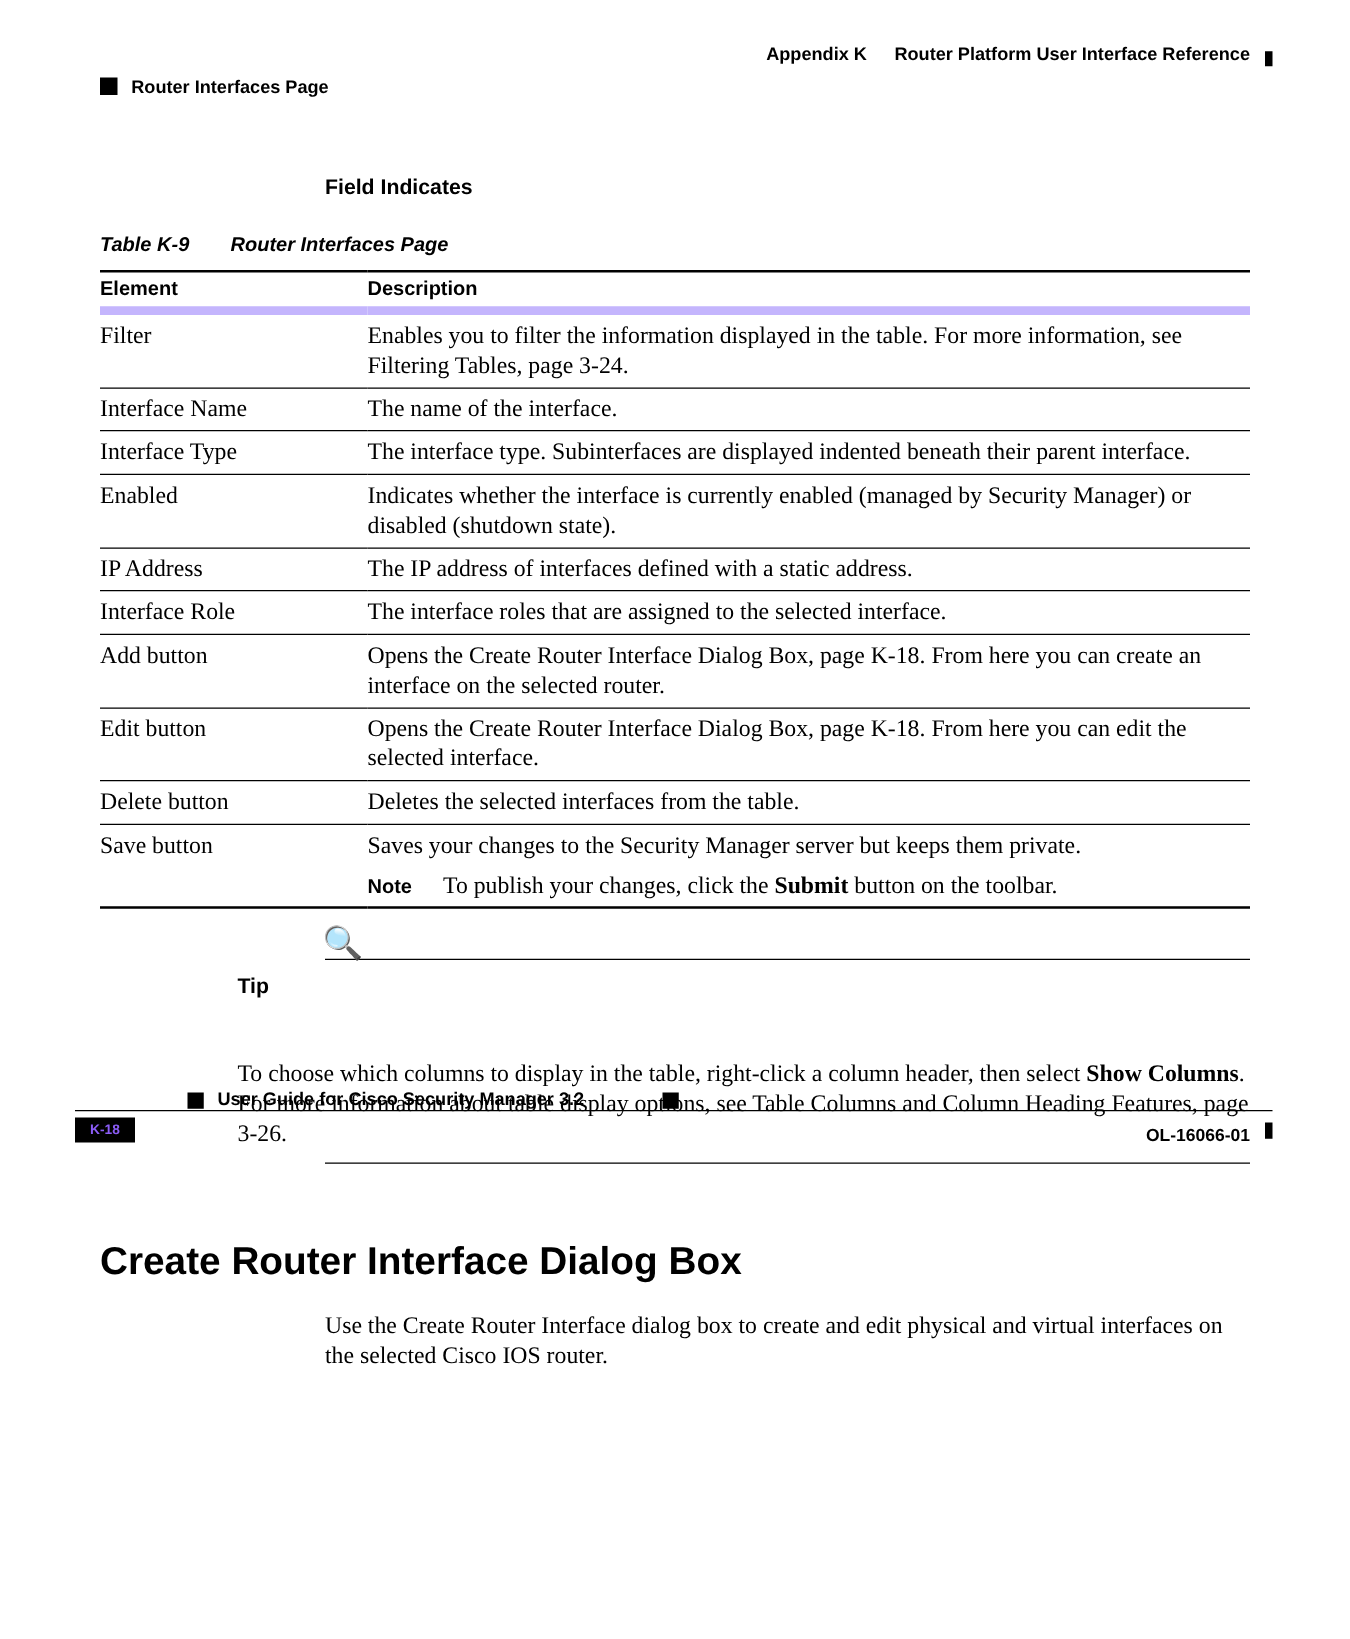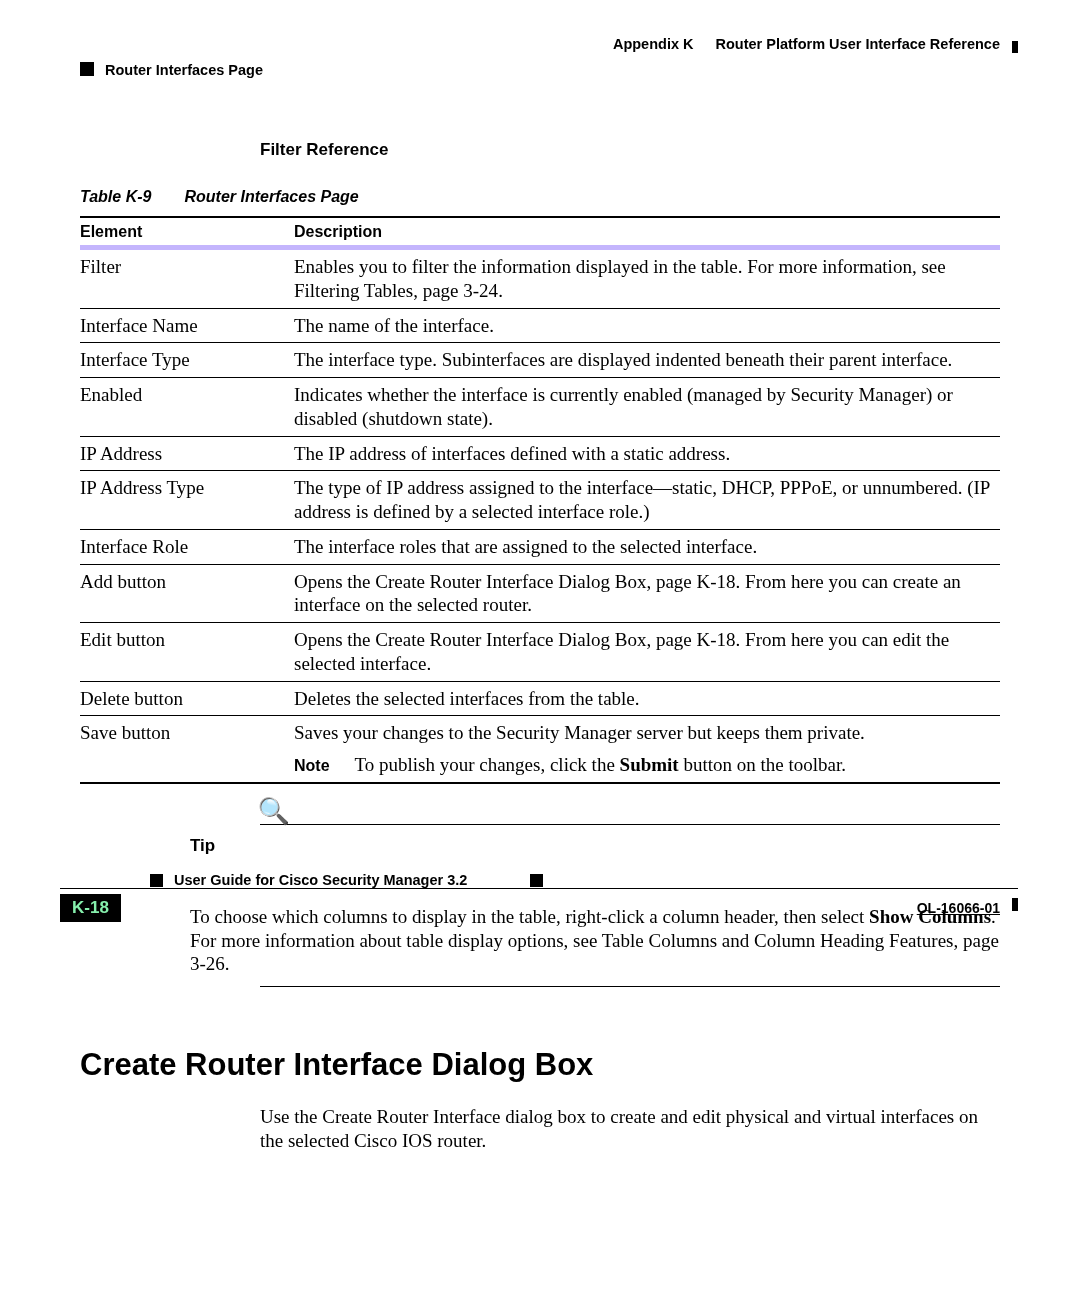"Filter Reference" div.field-ref { text: Filter Reference -> Field Indicates }
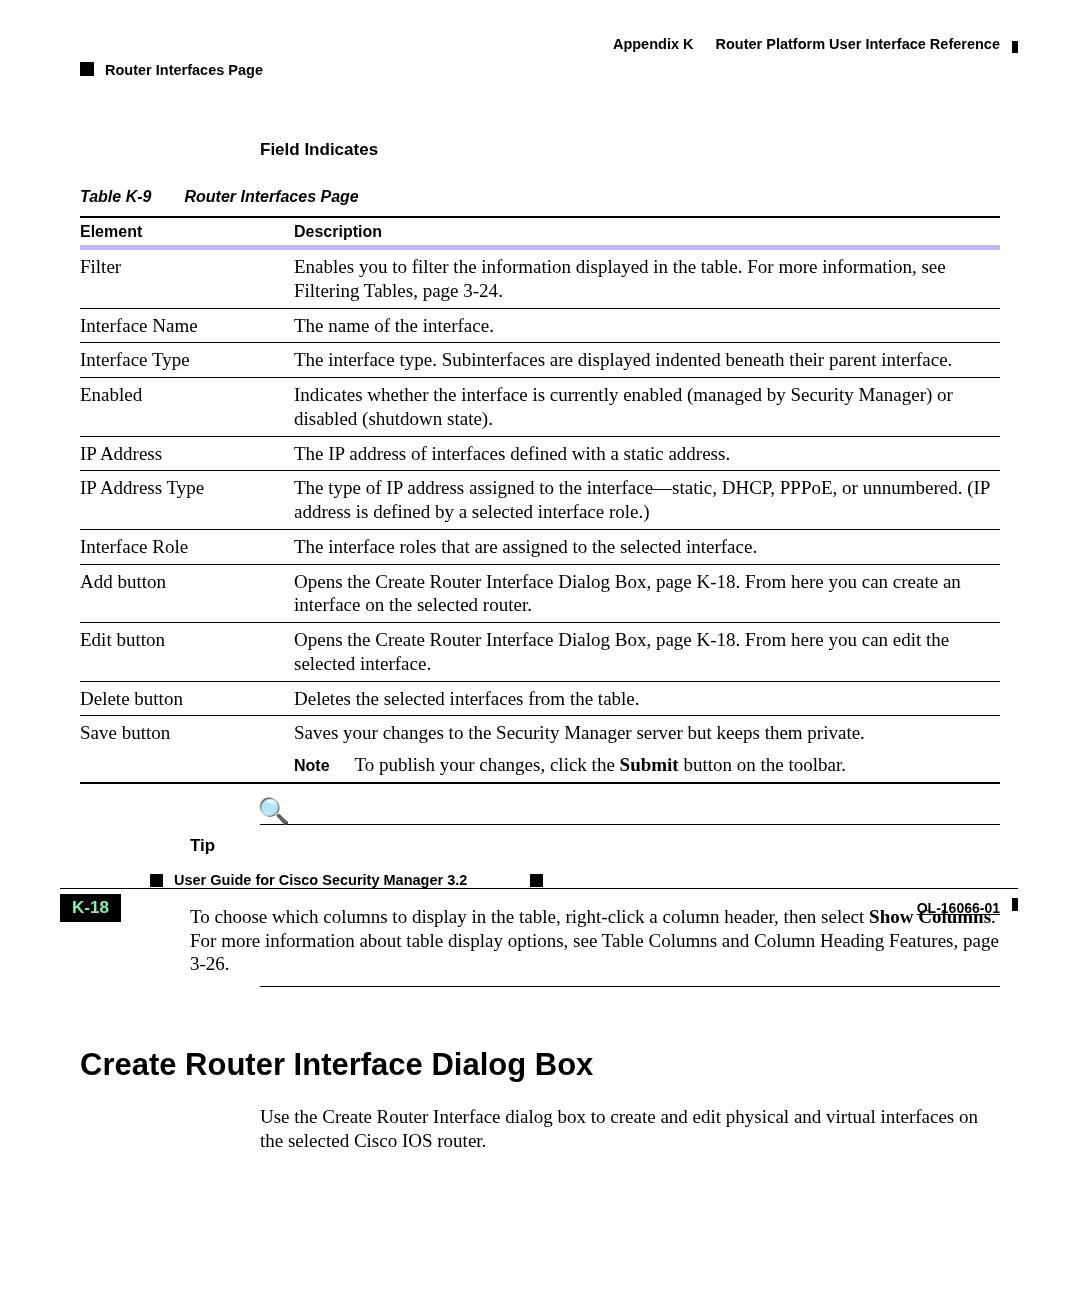"Element" table.reftable th { border-bottom: 5px solid #c4b5fd -> 7px solid #c4b5fd }
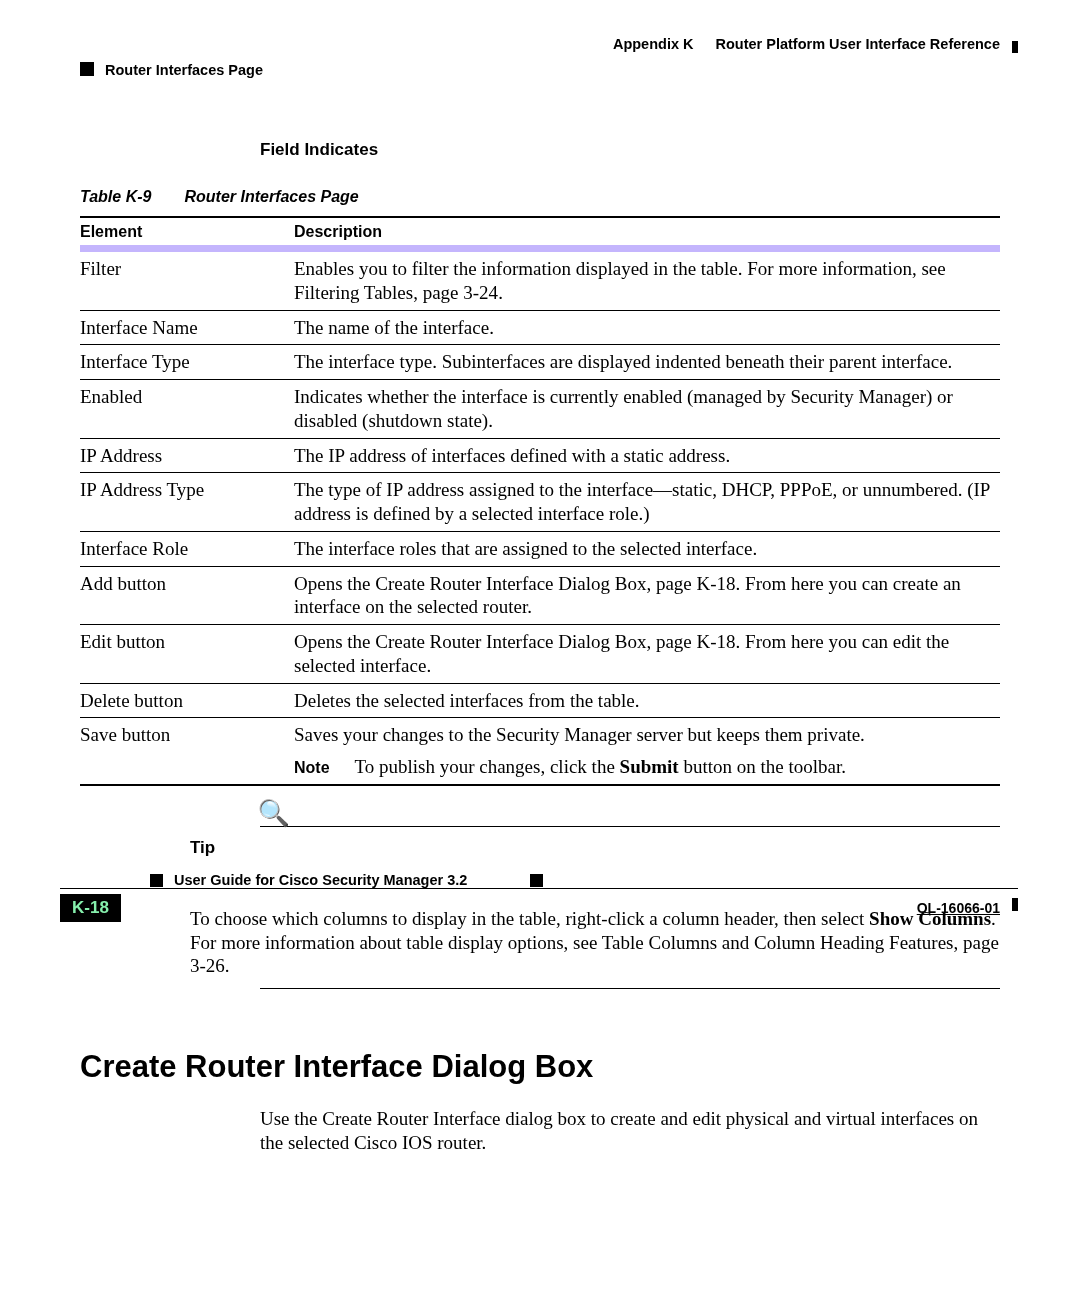"IP Address Type" tr { html: <tr> <td>IP Address Type</td> <td>The type of IP address assigned to the interface—static, DHCP, PPPoE, or unnumbered. (IP address is defined by a selected interface role.)</td> </tr> -> none }
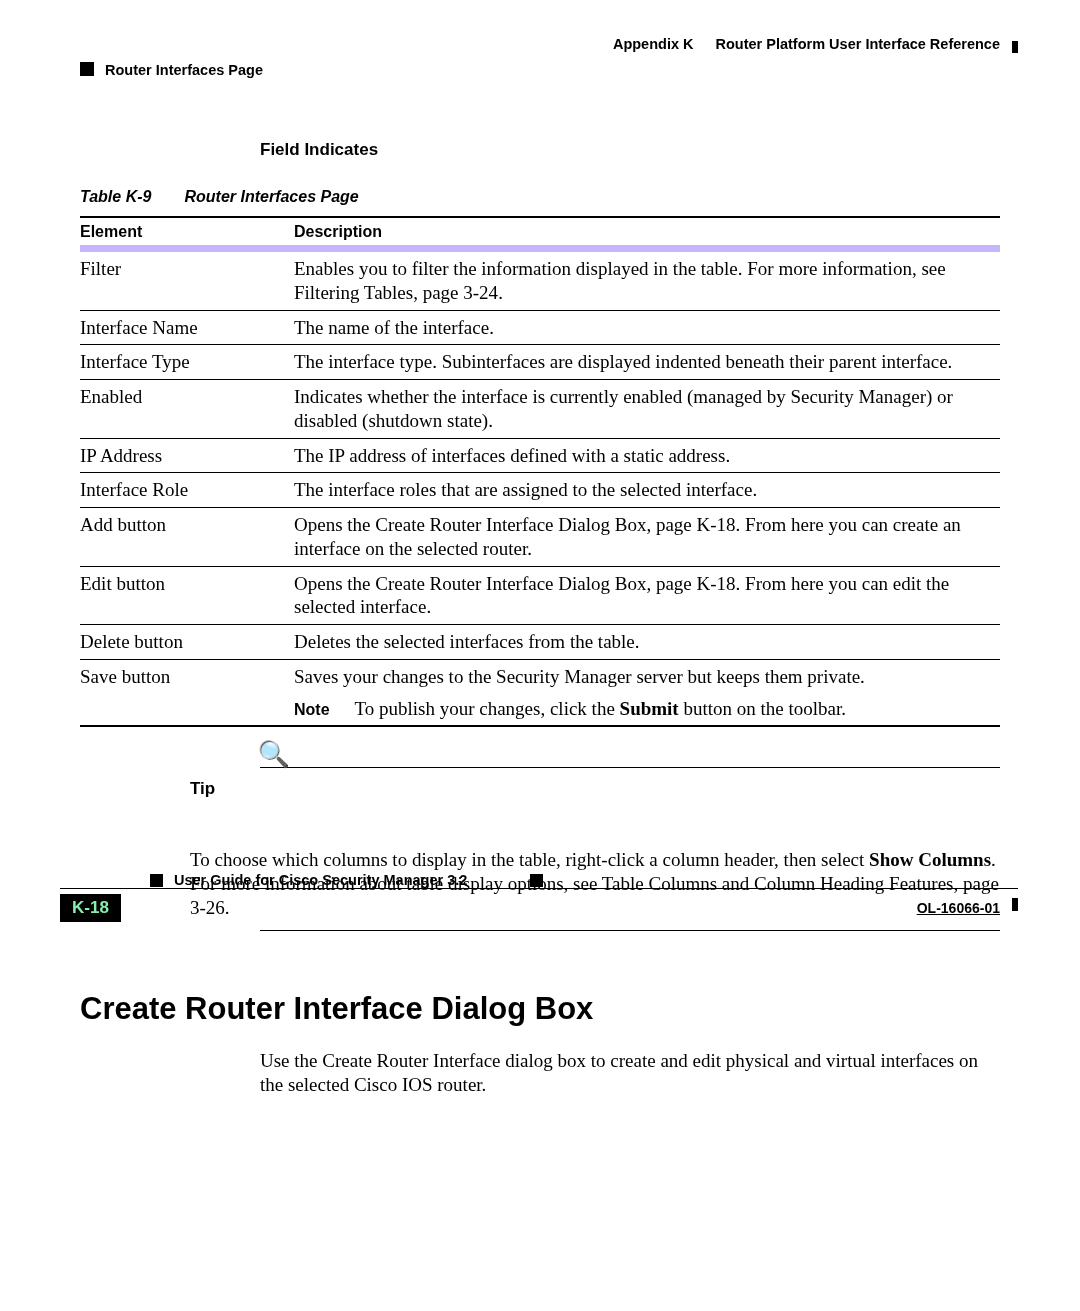"K-18" .page-num-box { color: #86efac -> #8b5cf6; font-size: 17px -> 11px }
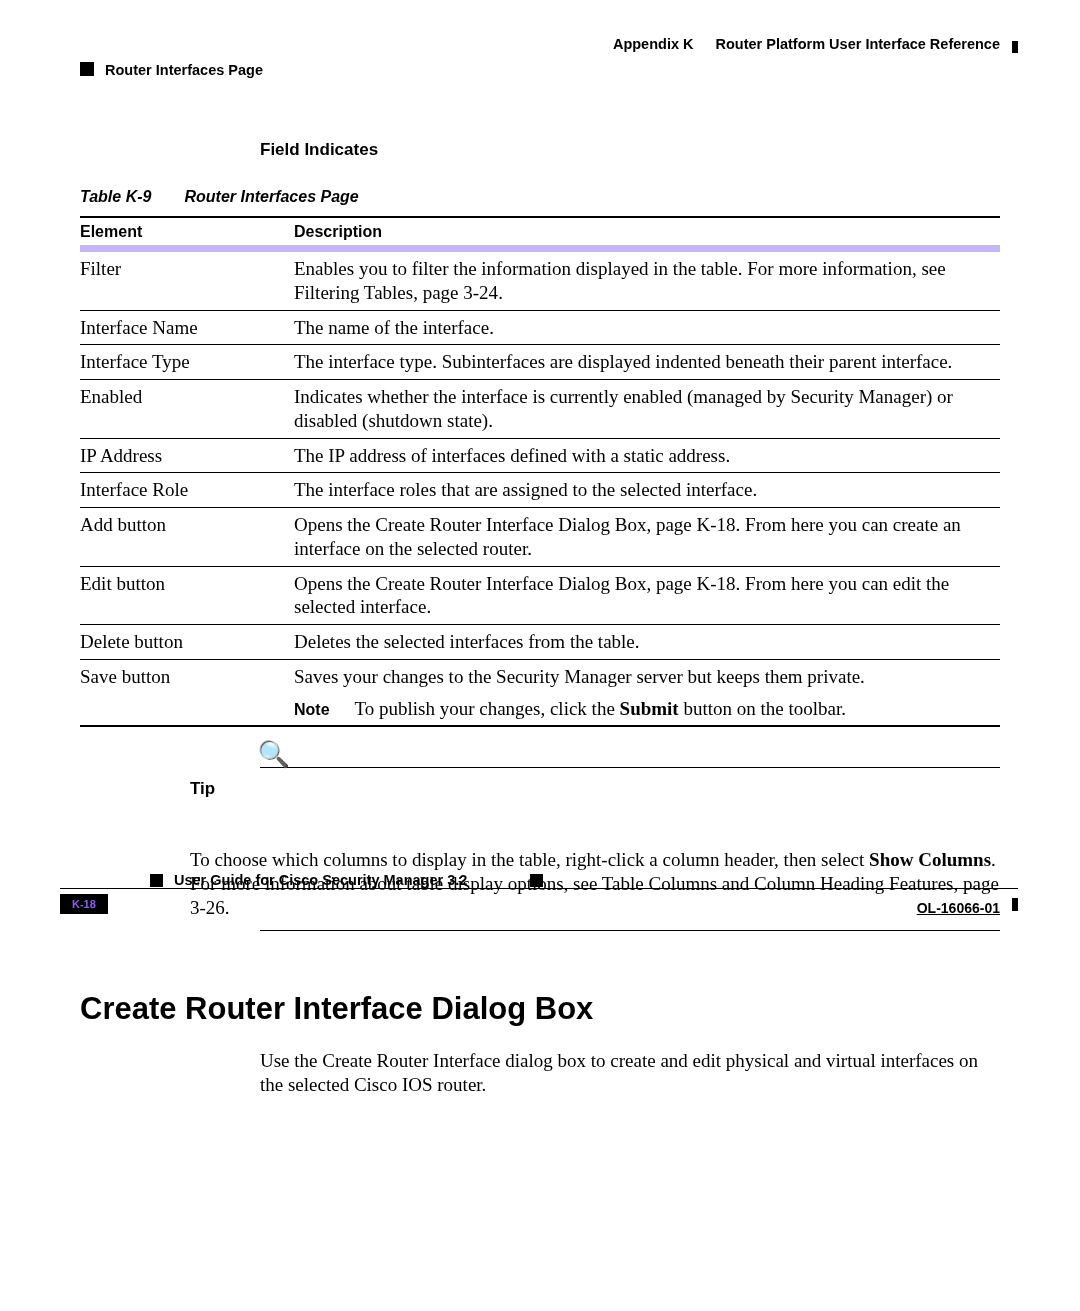"OL-16066-01" .doc-id { text-decoration: underline -> none }
